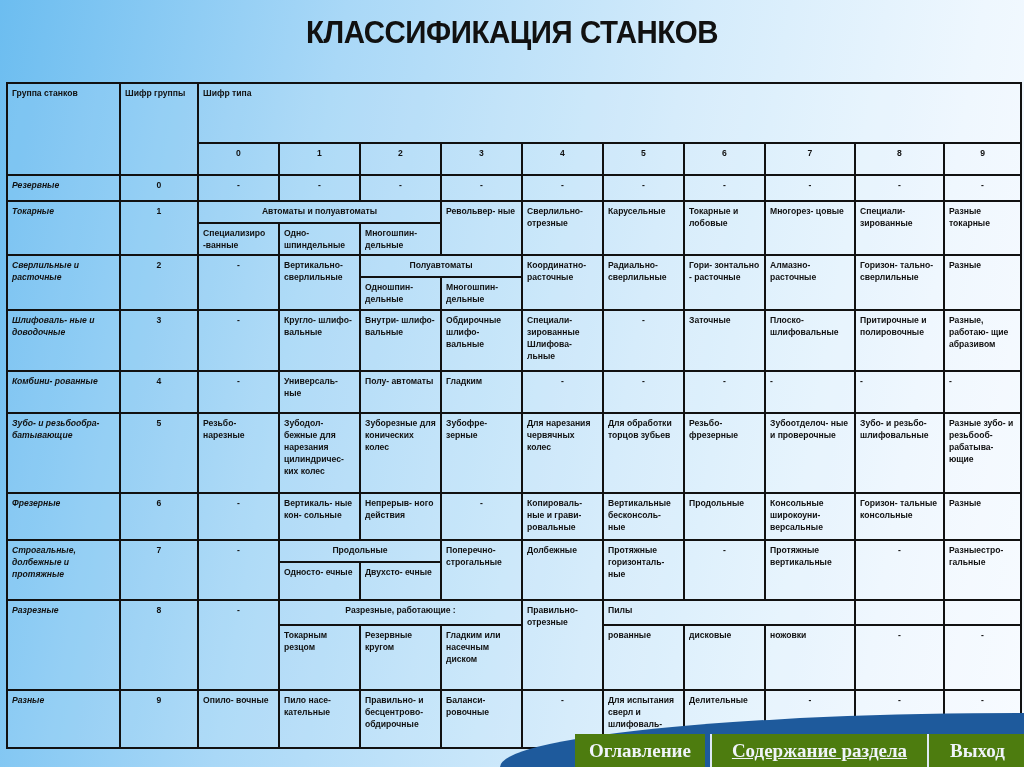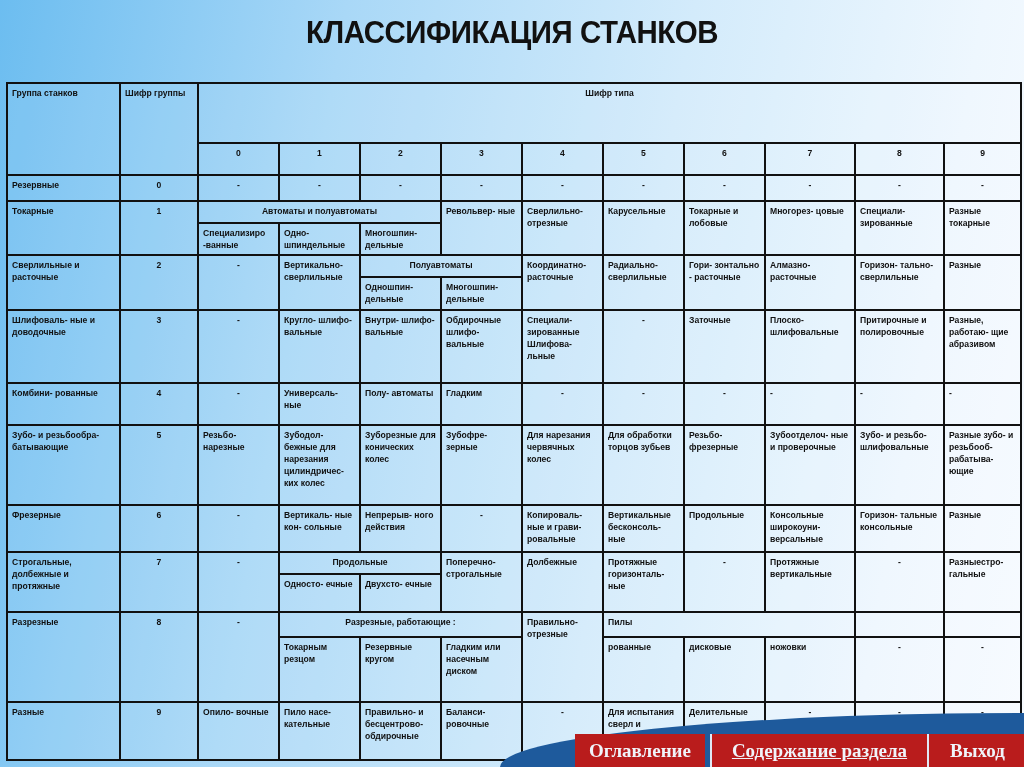"Шифр типа" td.typehdr { text-align: center -> none }
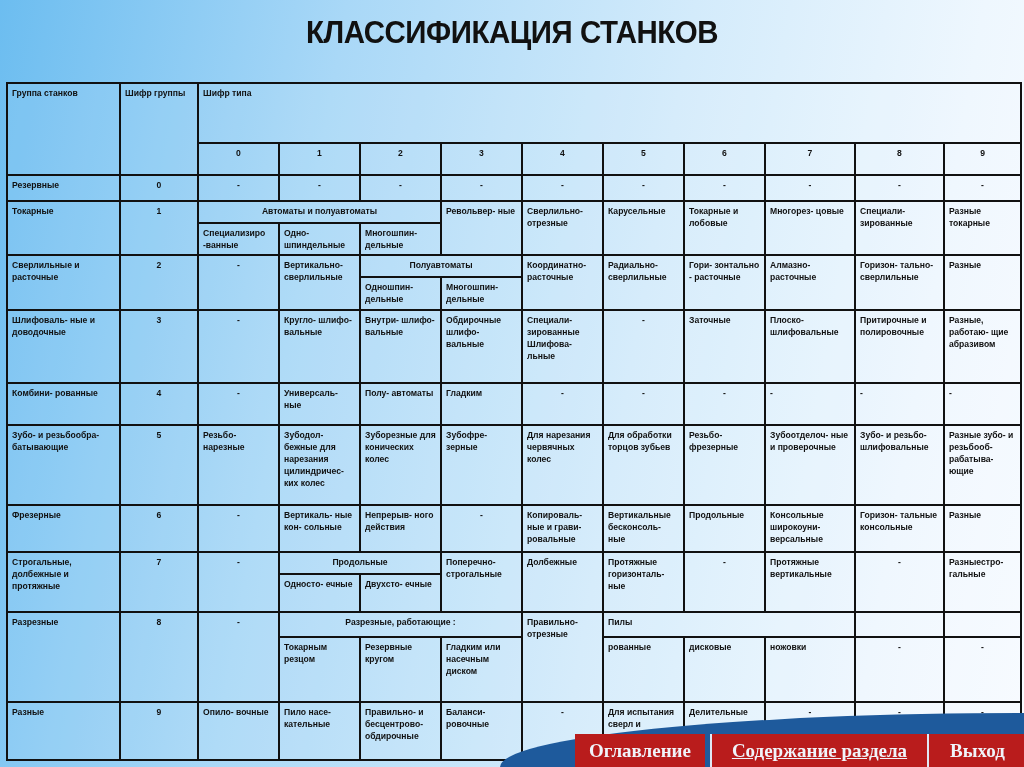"Резервные" td.gname { font-style: none -> italic }
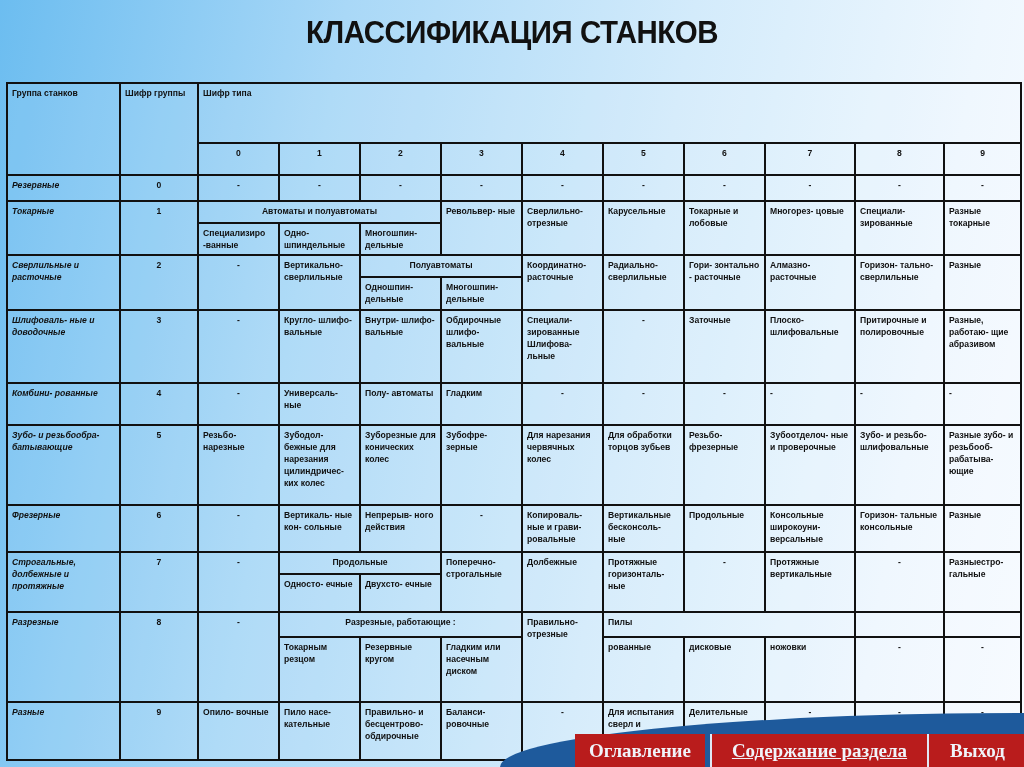"Шлифоваль- ные и доводочные" tr { height: 73px -> 61px }
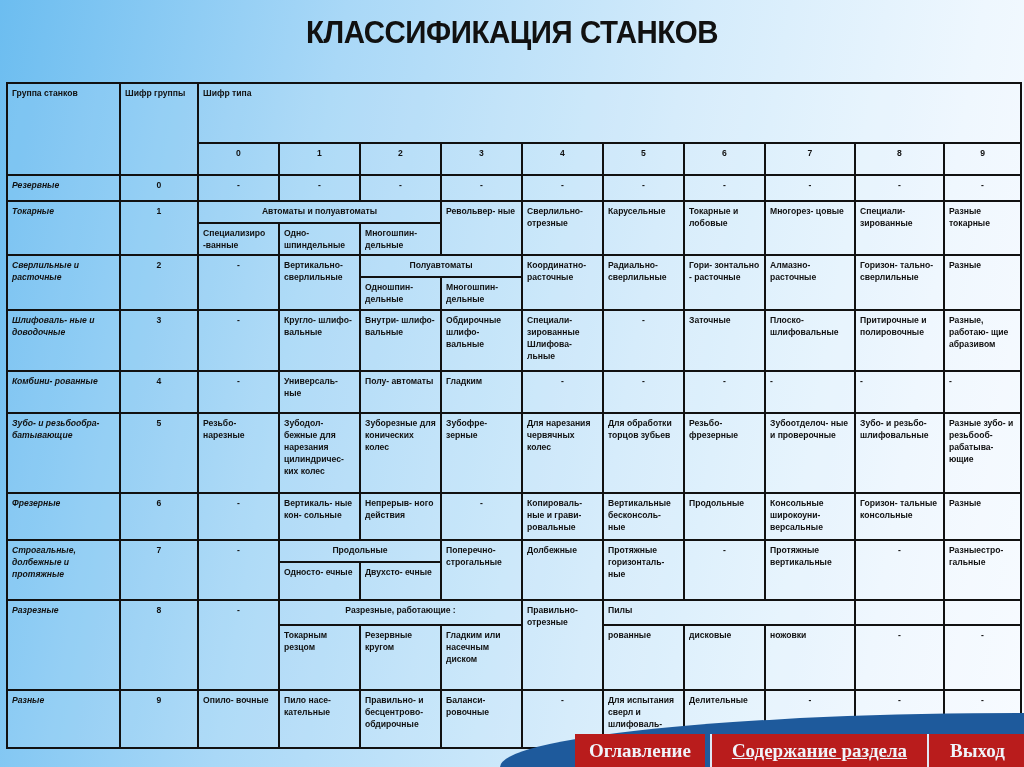"Оглавление" .nav { background: #b91c1c -> #4d7c0f }
